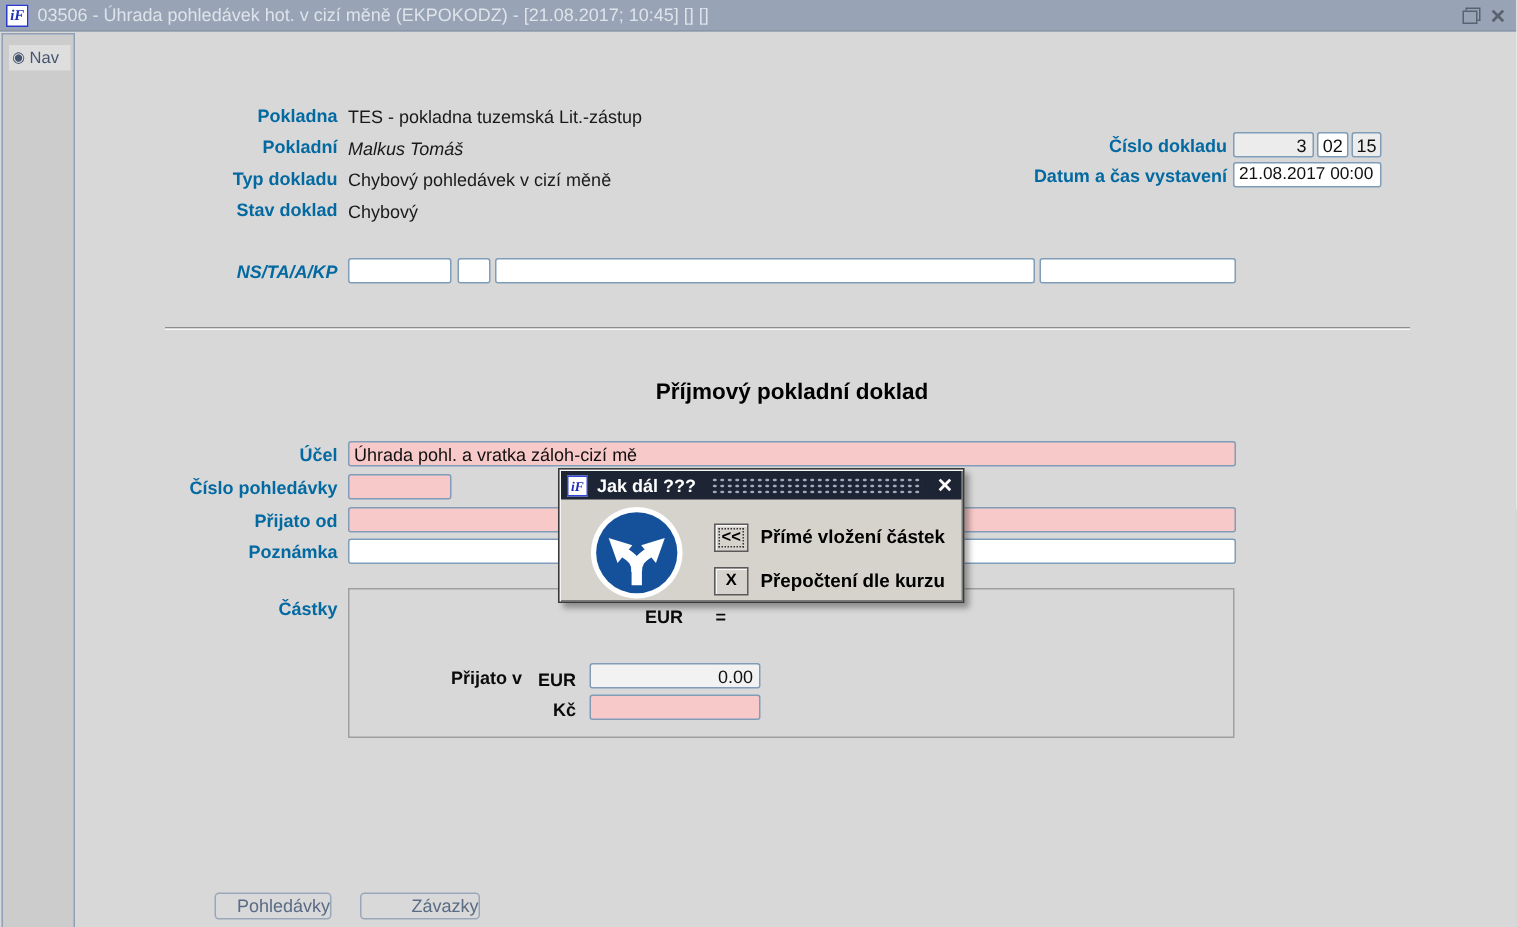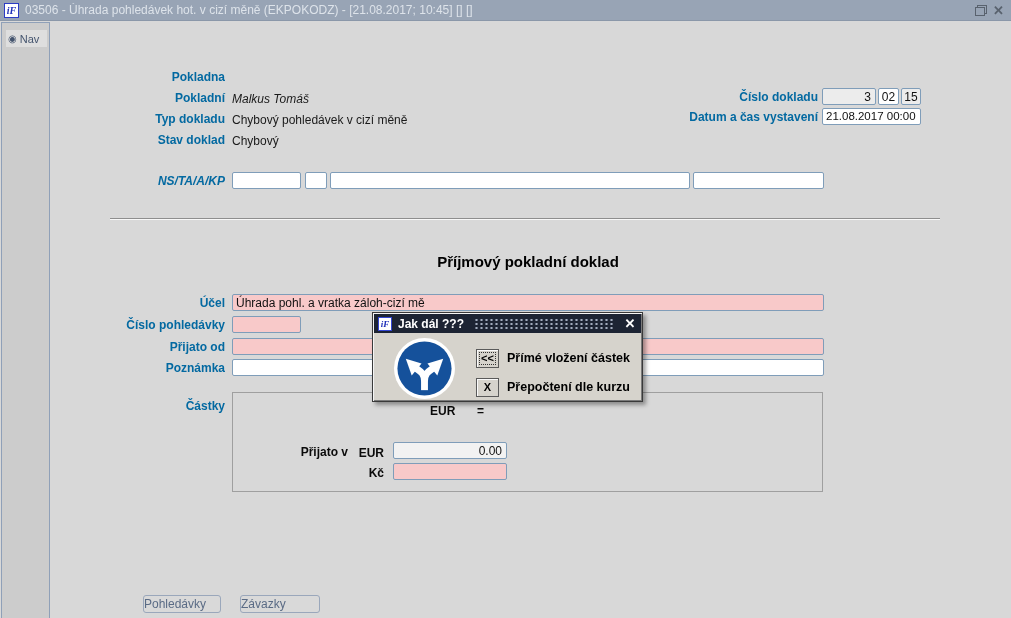"TES - pokladna tuzemská Lit.-zástup" div.value { html: none -> <div>TES - pokladna tuzemská Lit.-zástup</div> }
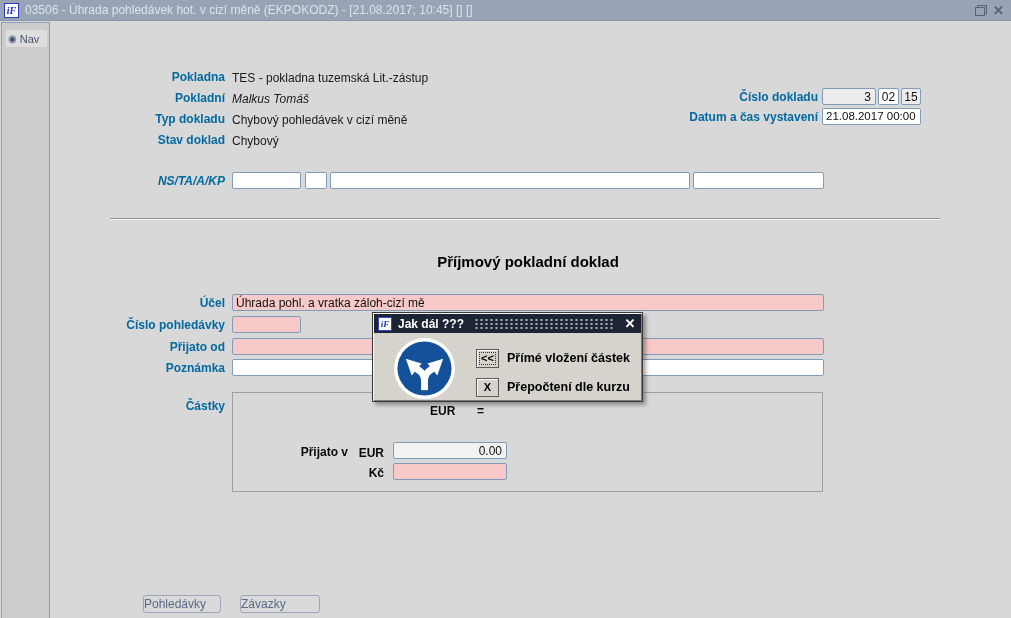"Pohledávky" .foot-btn { text-align: left -> right }
